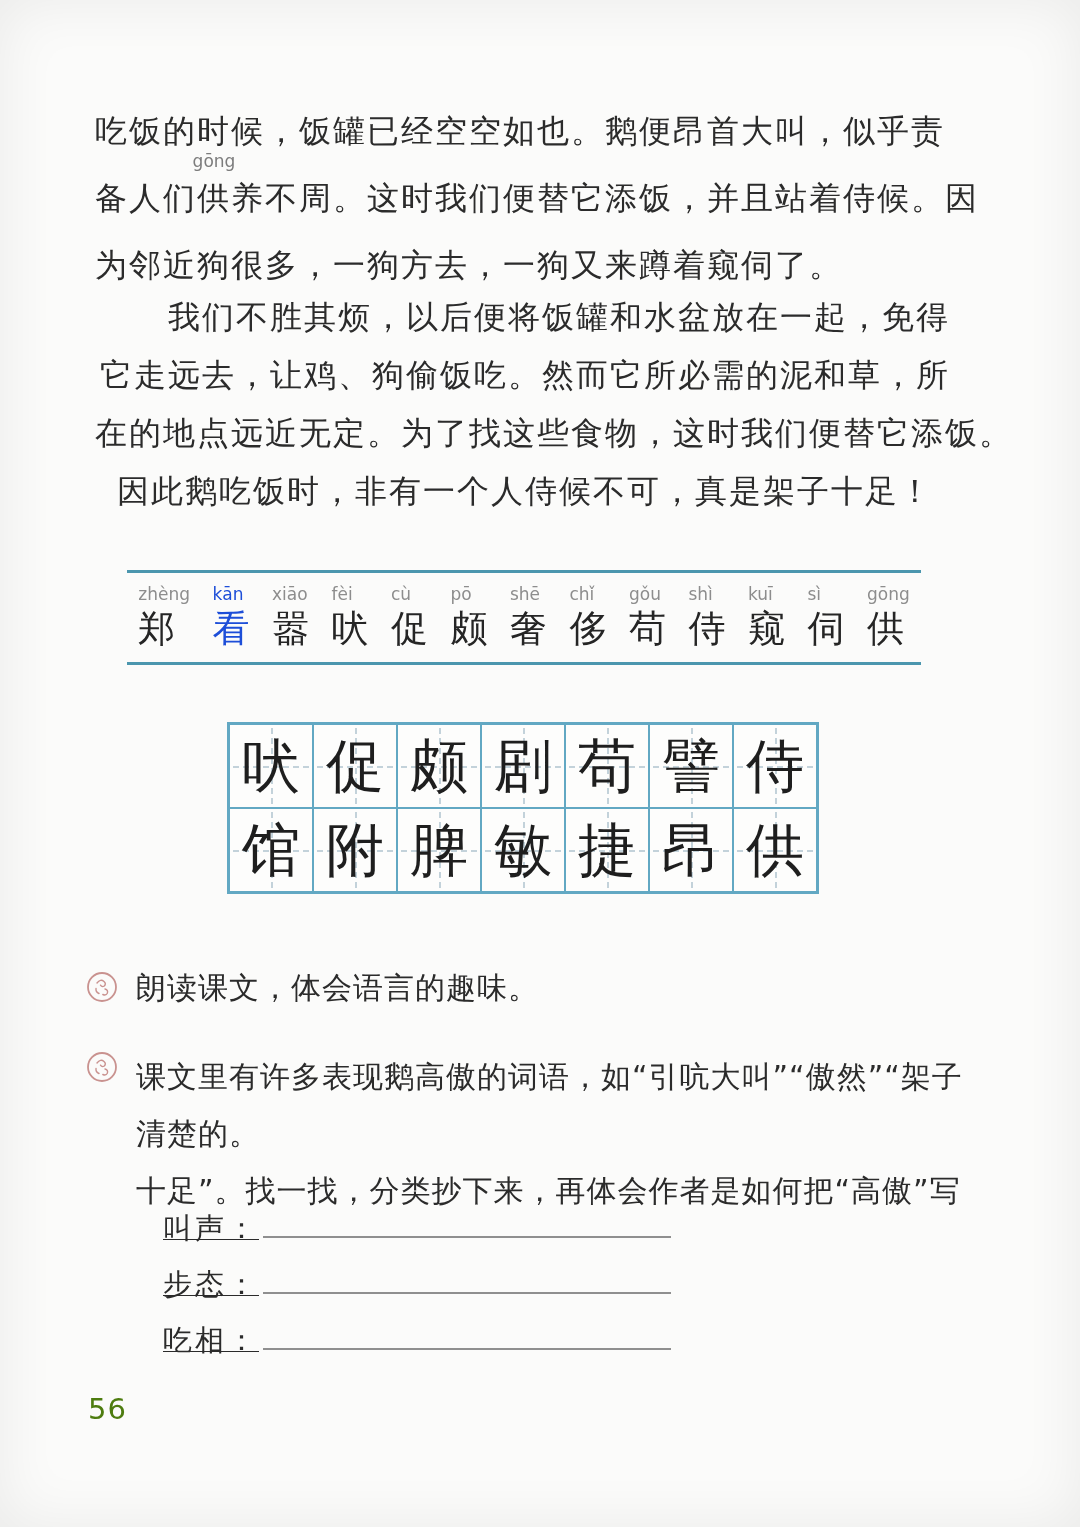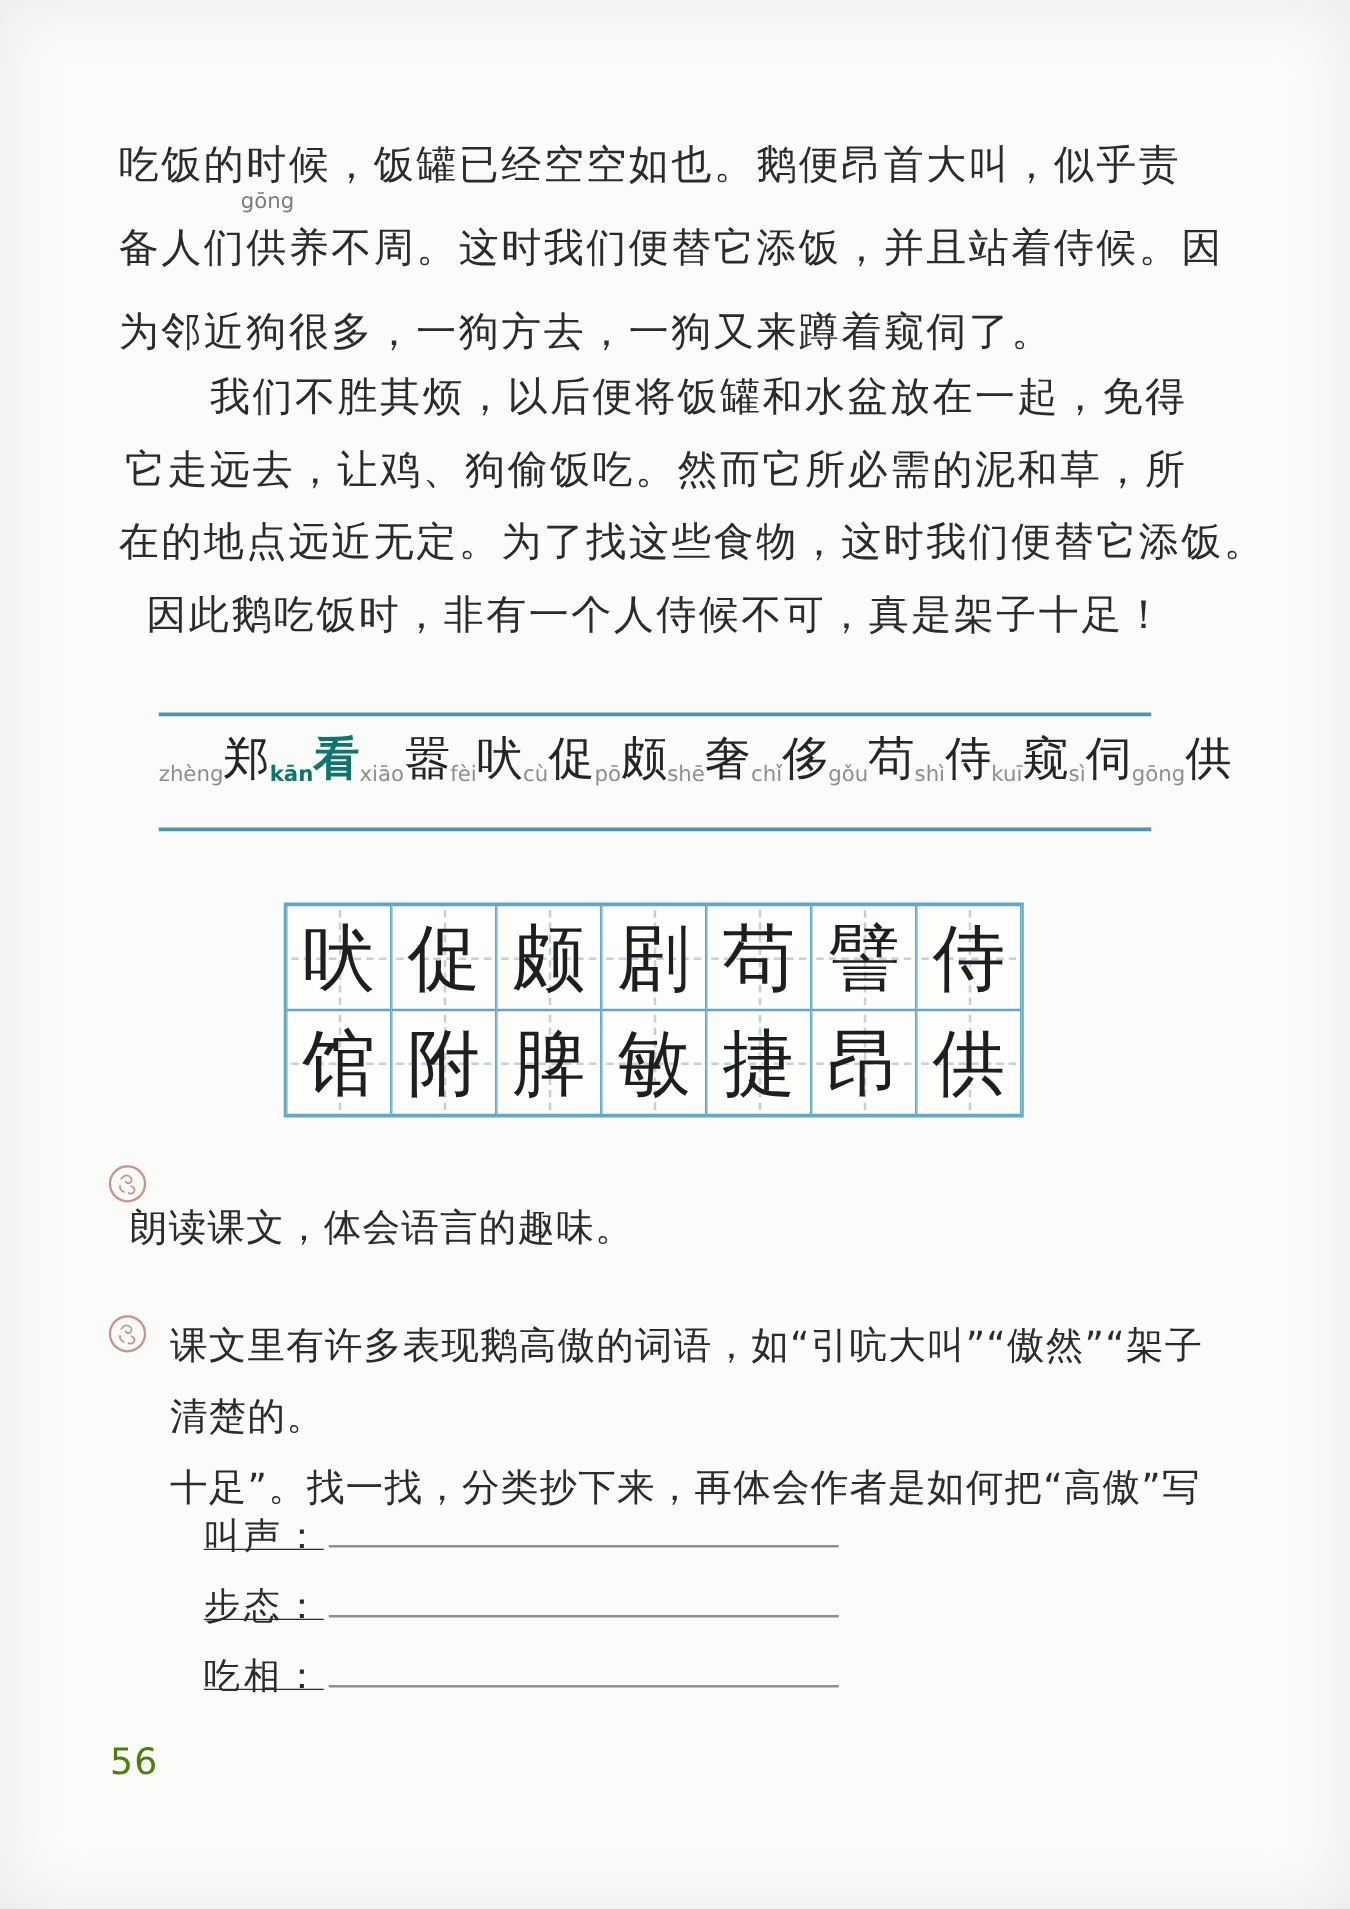"zhèng" .word-col { align-items: flex-end -> flex-start; flex-direction: row -> column }
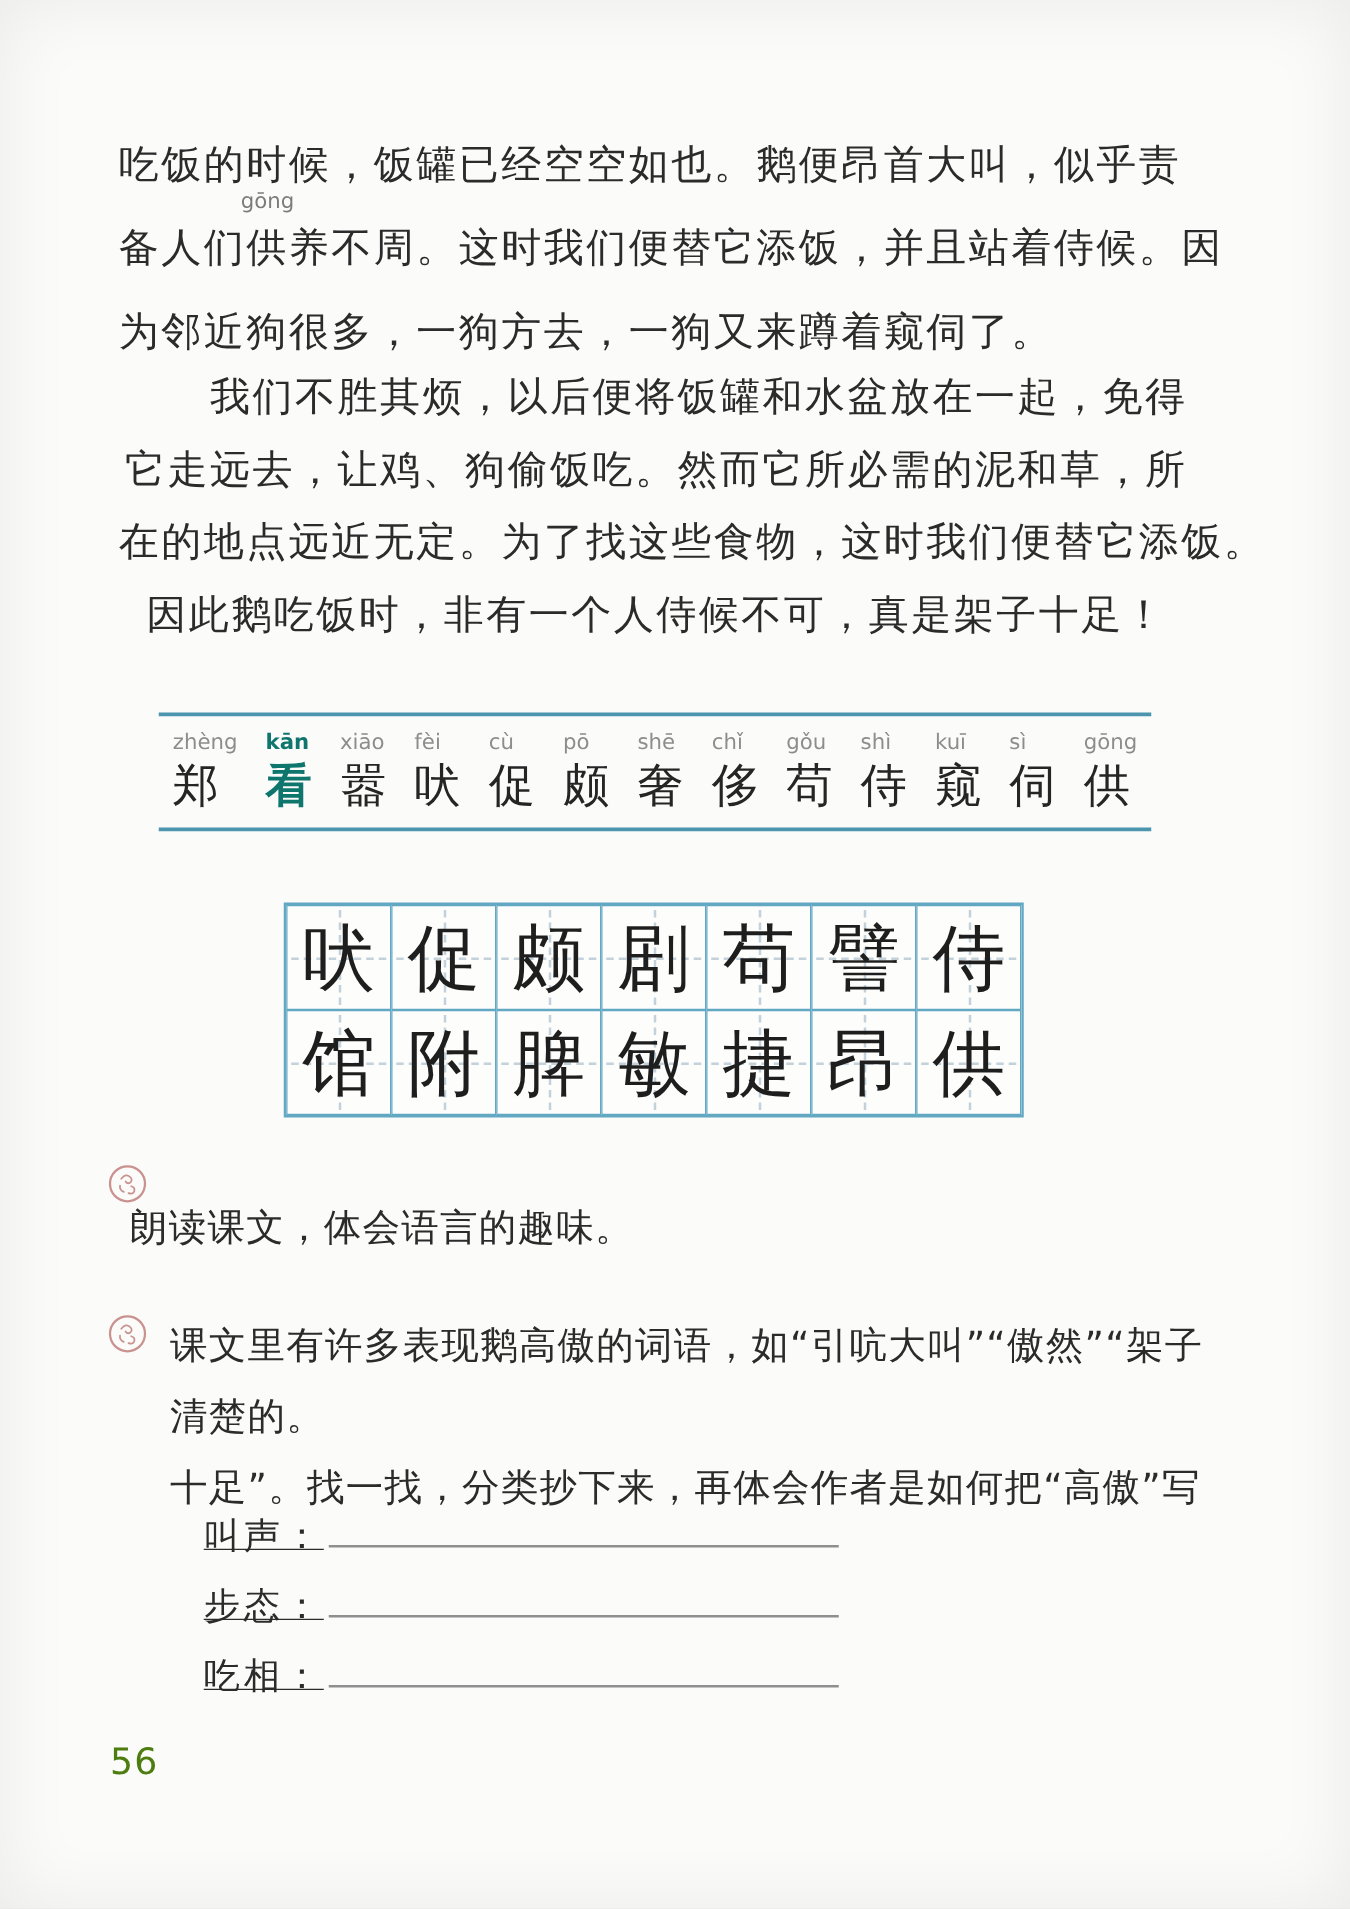"kān" .word-col.hl .py, .word-col.hl .zi { color: #0f766e -> #1d4ed8; font-weight: bold -> none }
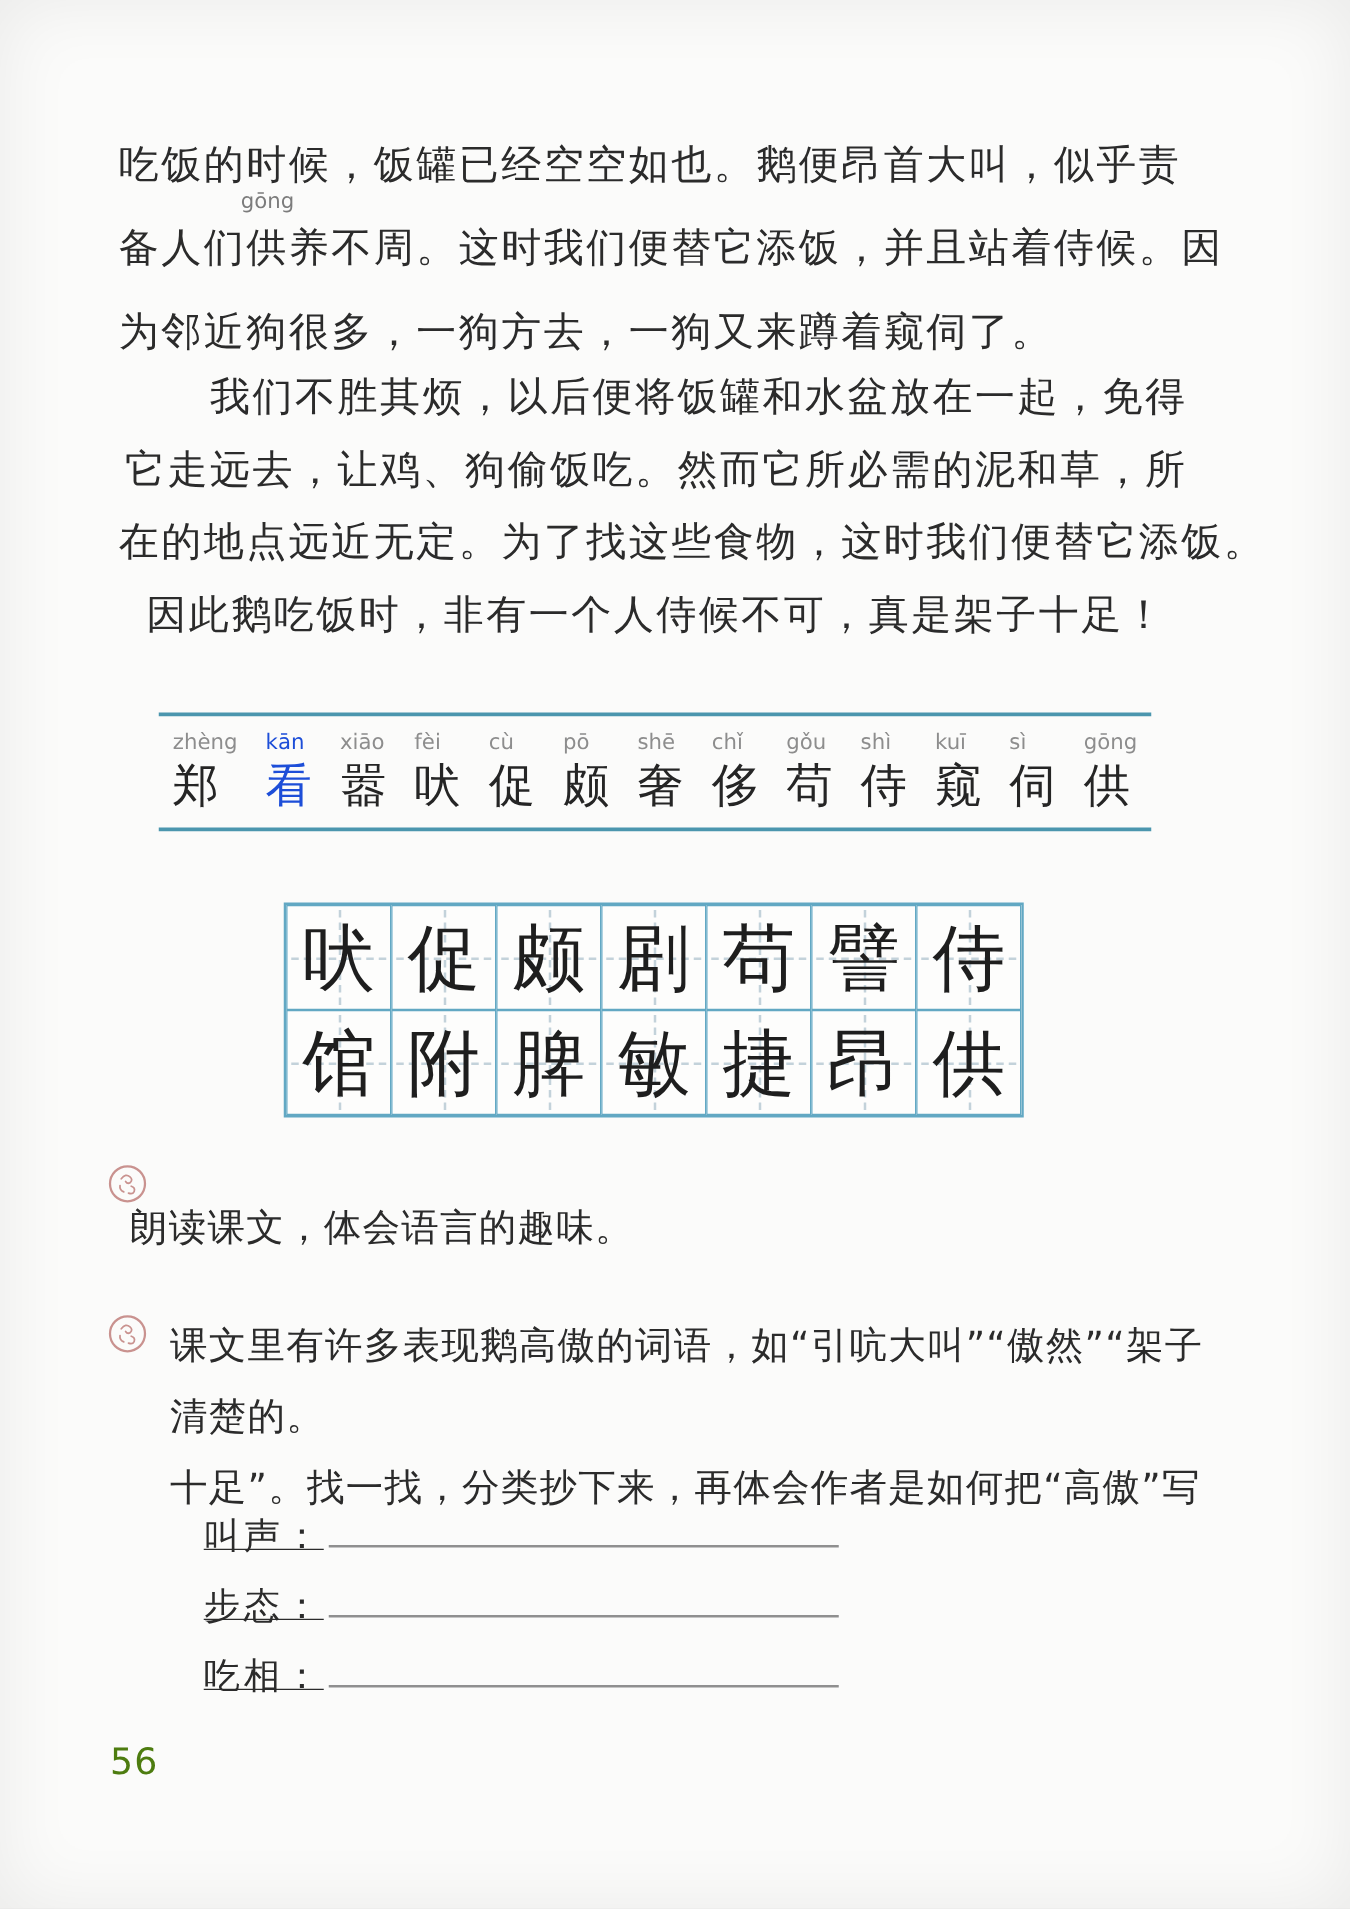"朗读课文，体会语言的趣味。" .ex1 { flex-direction: column -> none; top: 928px -> 968px }
